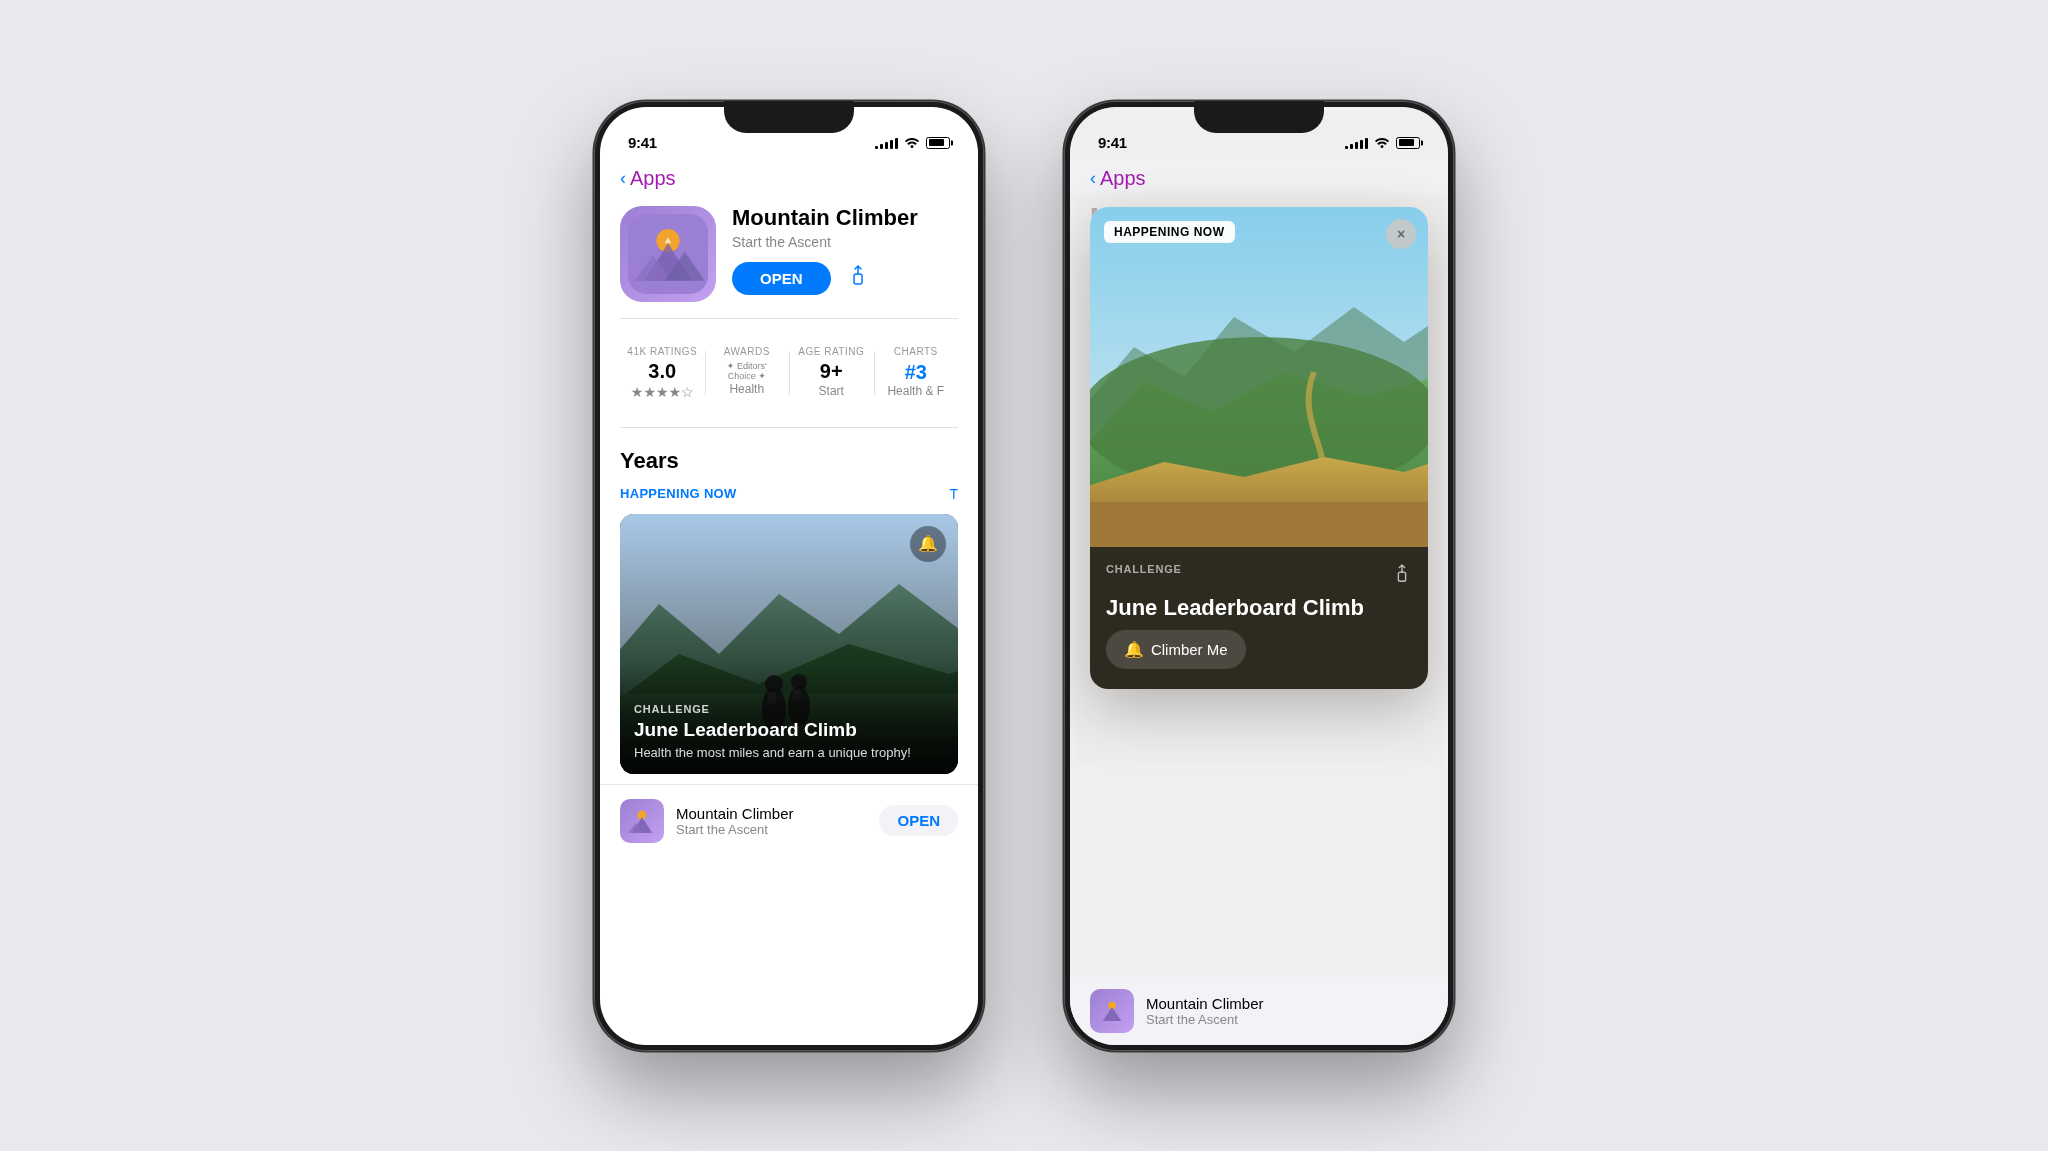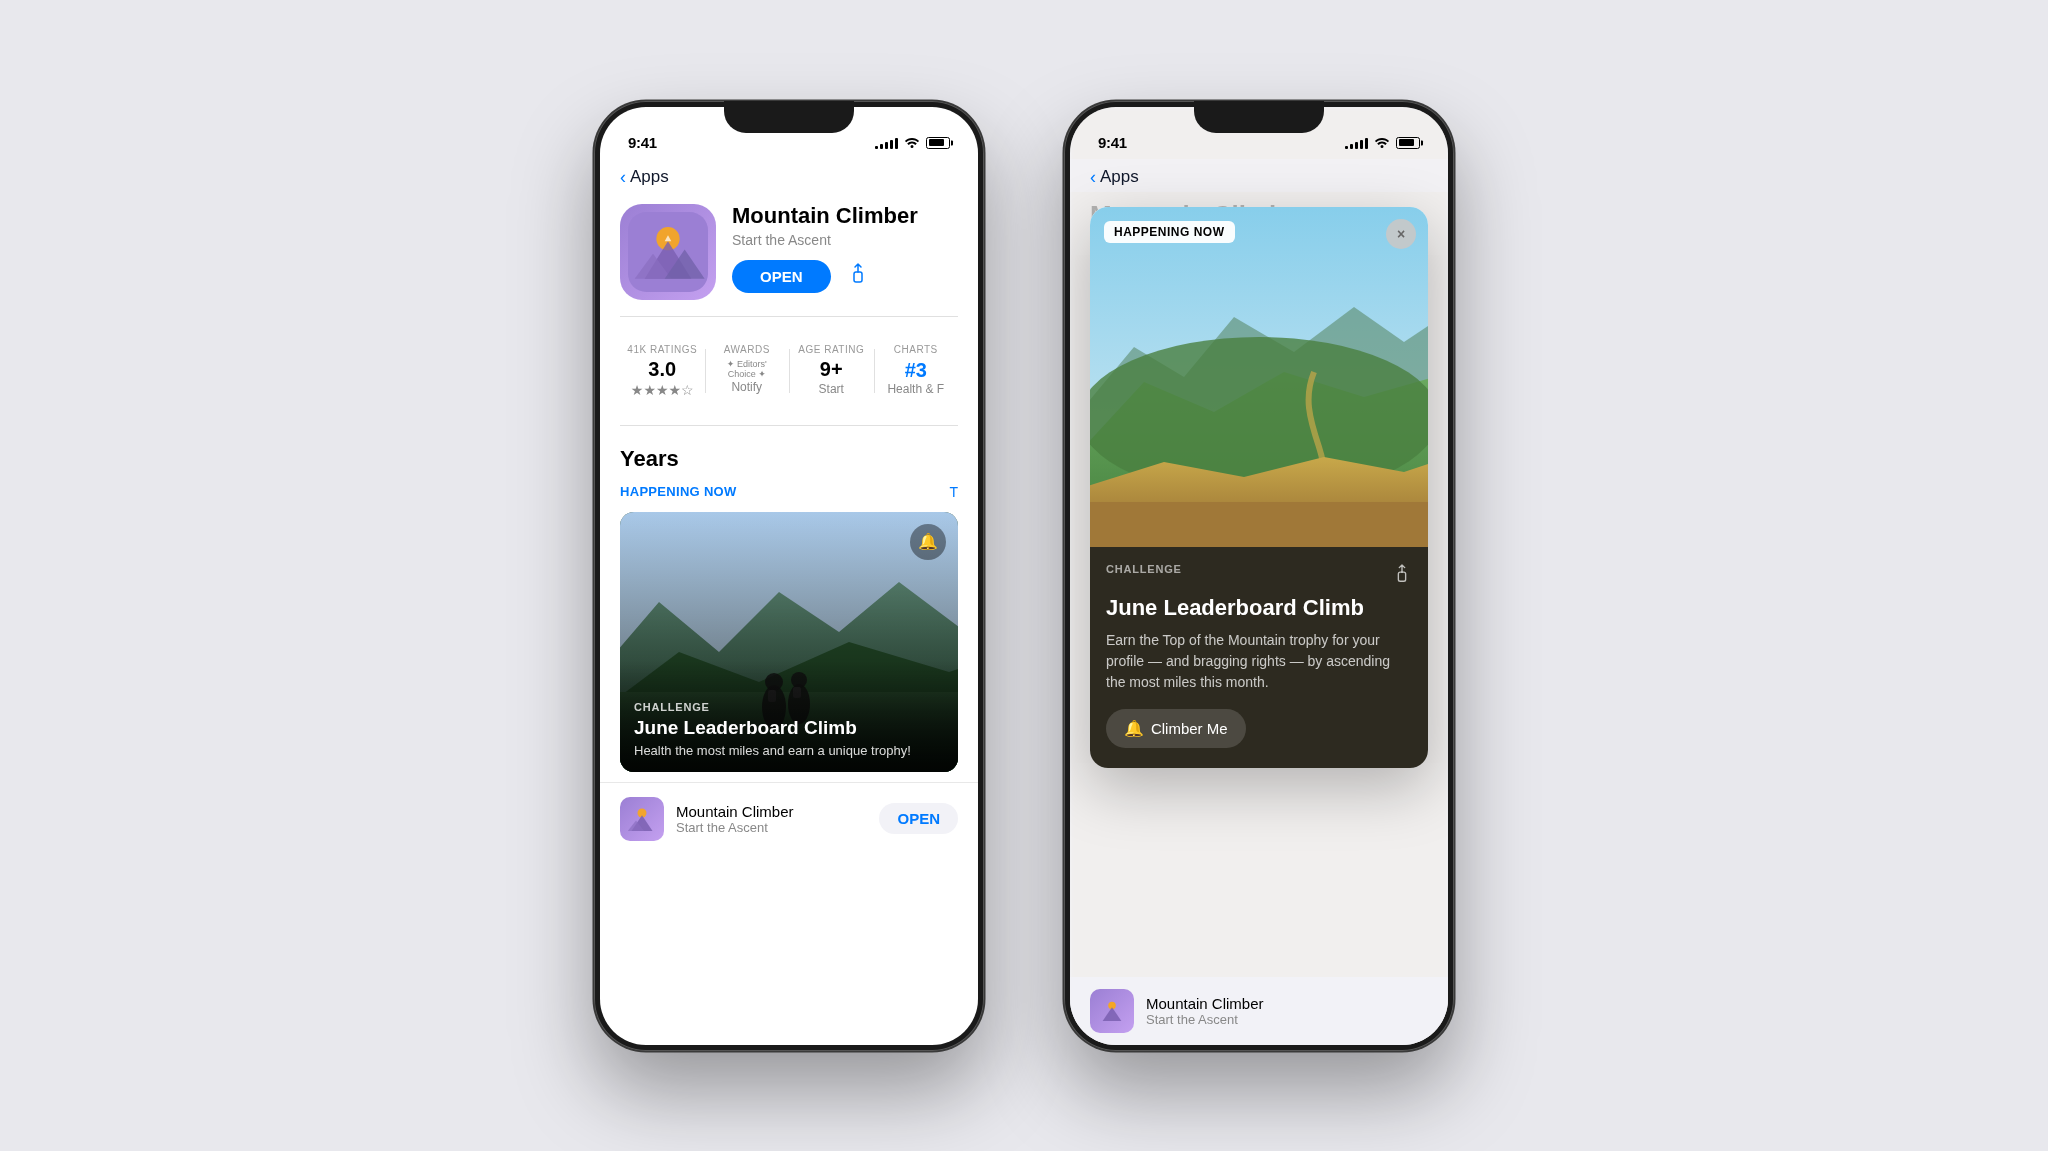"Apps" .back-label { color: #0f172a -> #a21caf; font-size: 17px -> 20px }
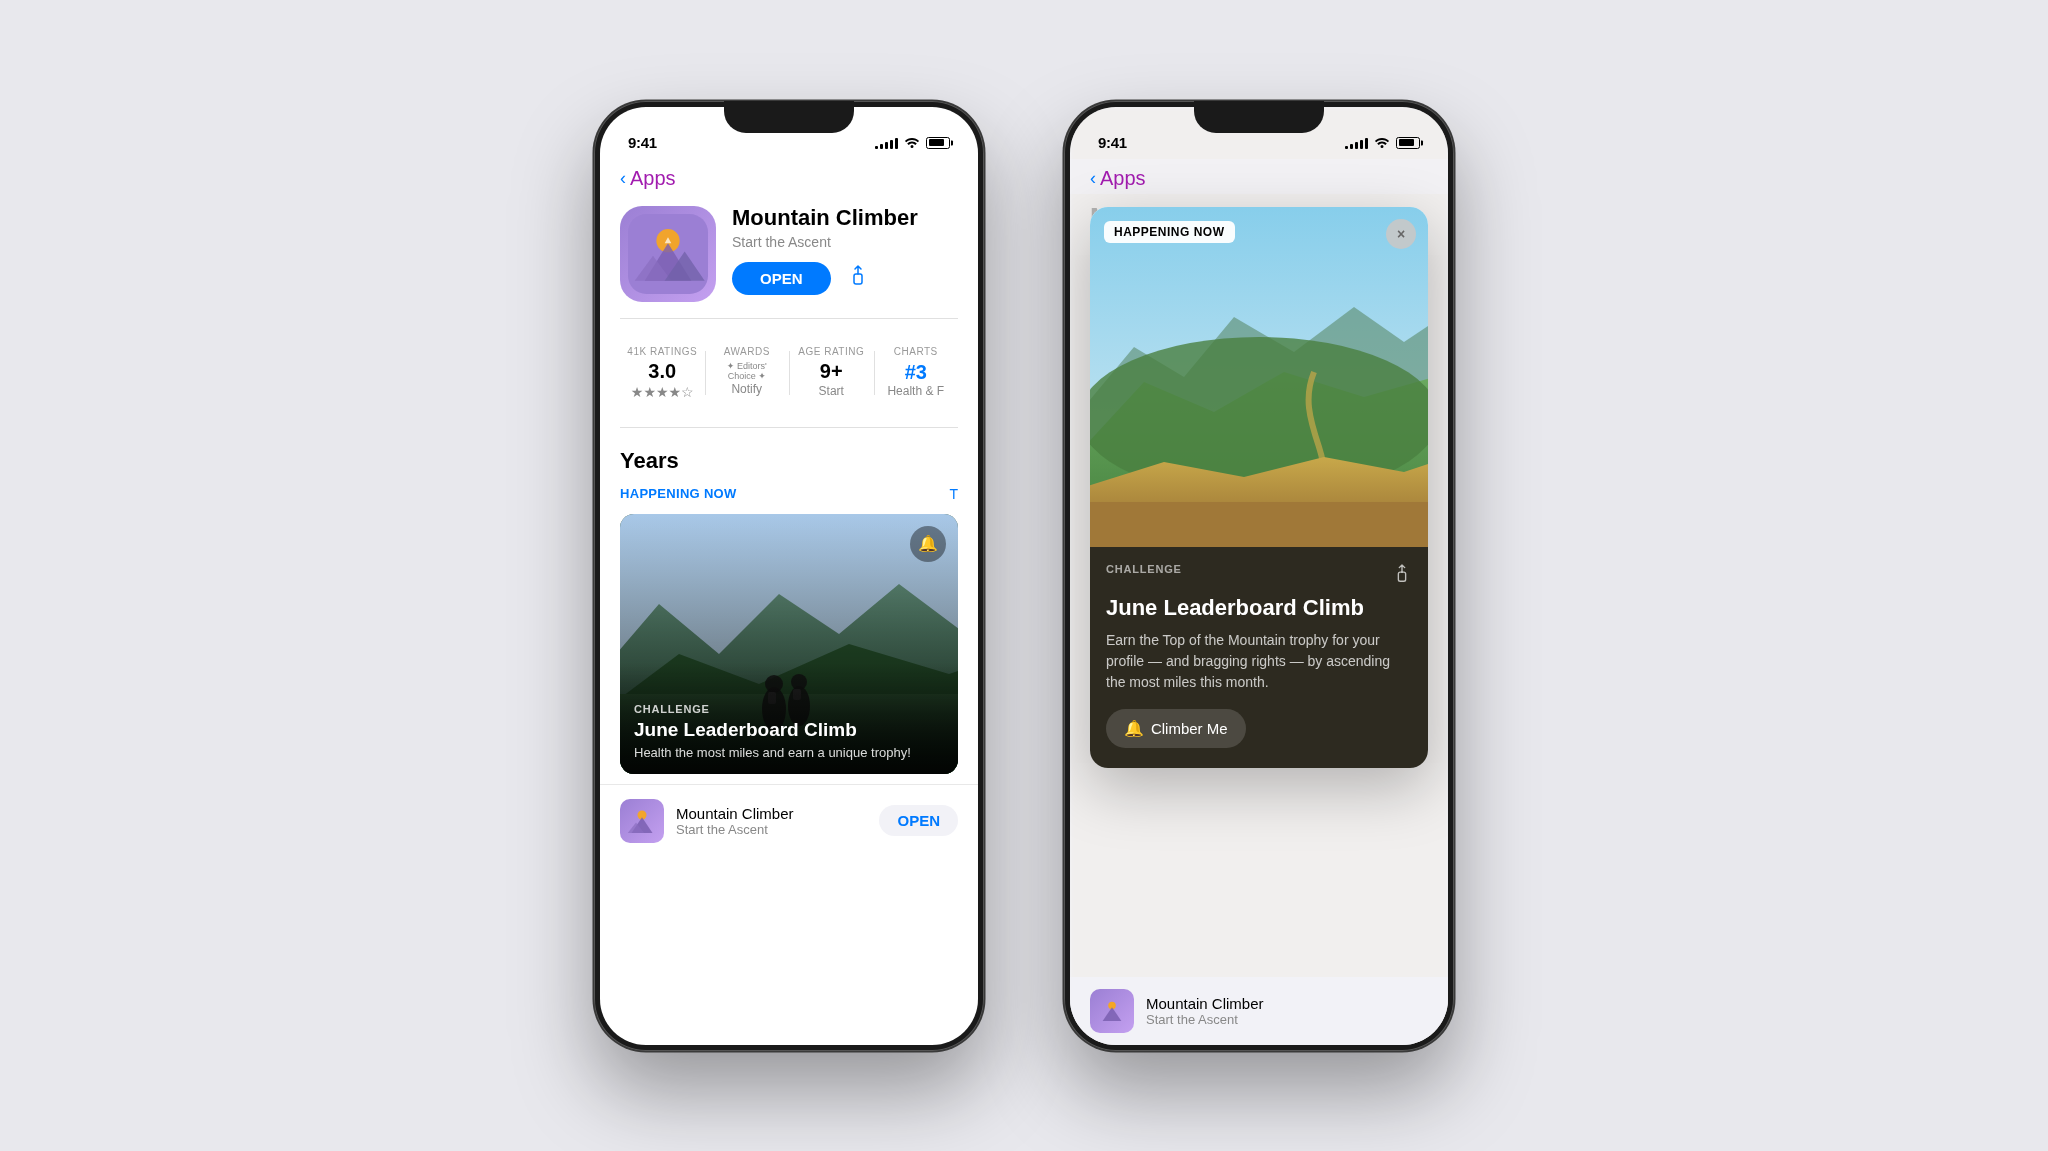"Notify" div.stat-sub { text: Notify -> Health }
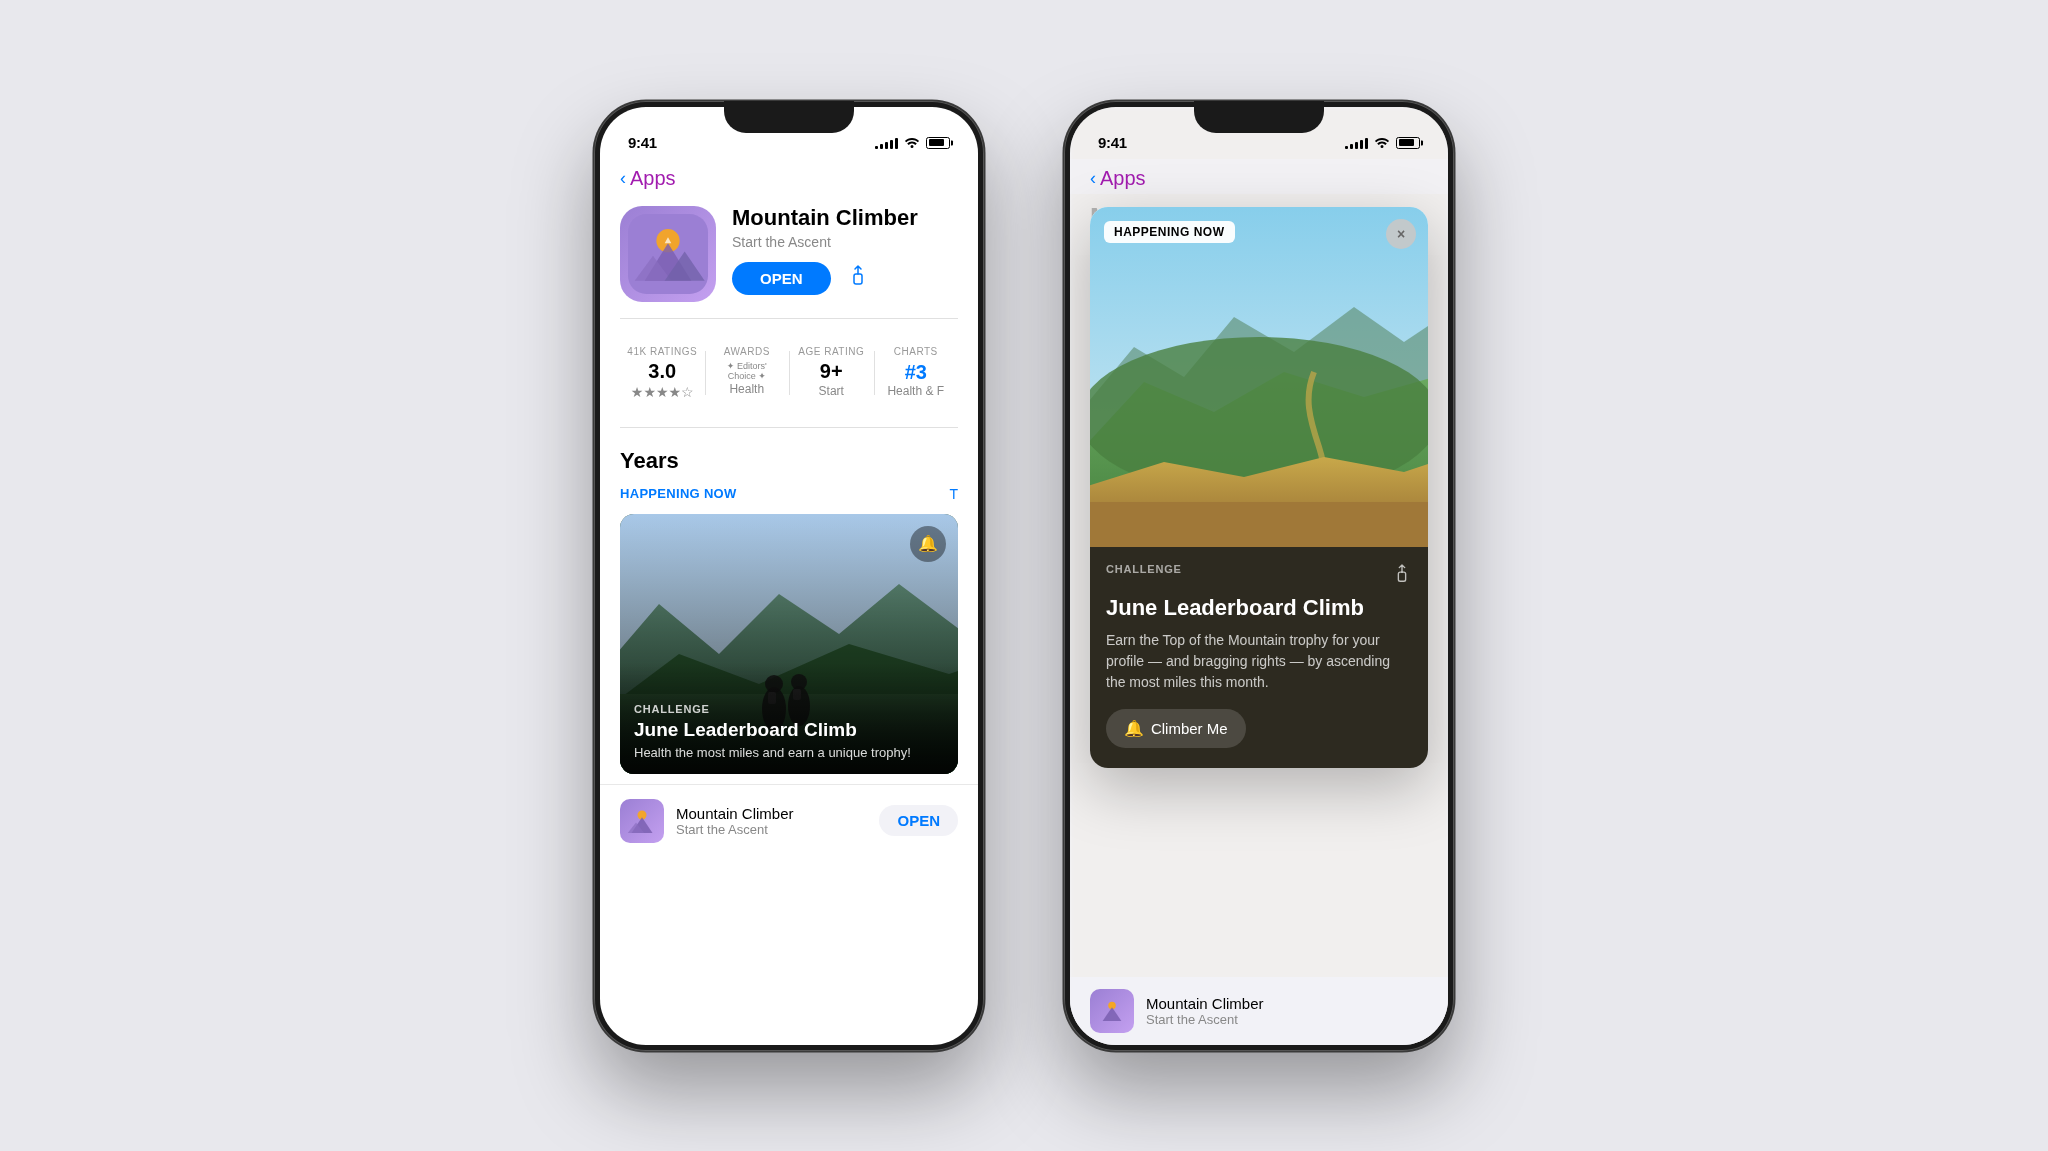"Earn the Top of the" div.modal-event-desc { html: <div>Earn the Top of the Mountain trophy for your profile — and bragging rights — by ascending the most miles this month.</div> -> none }
